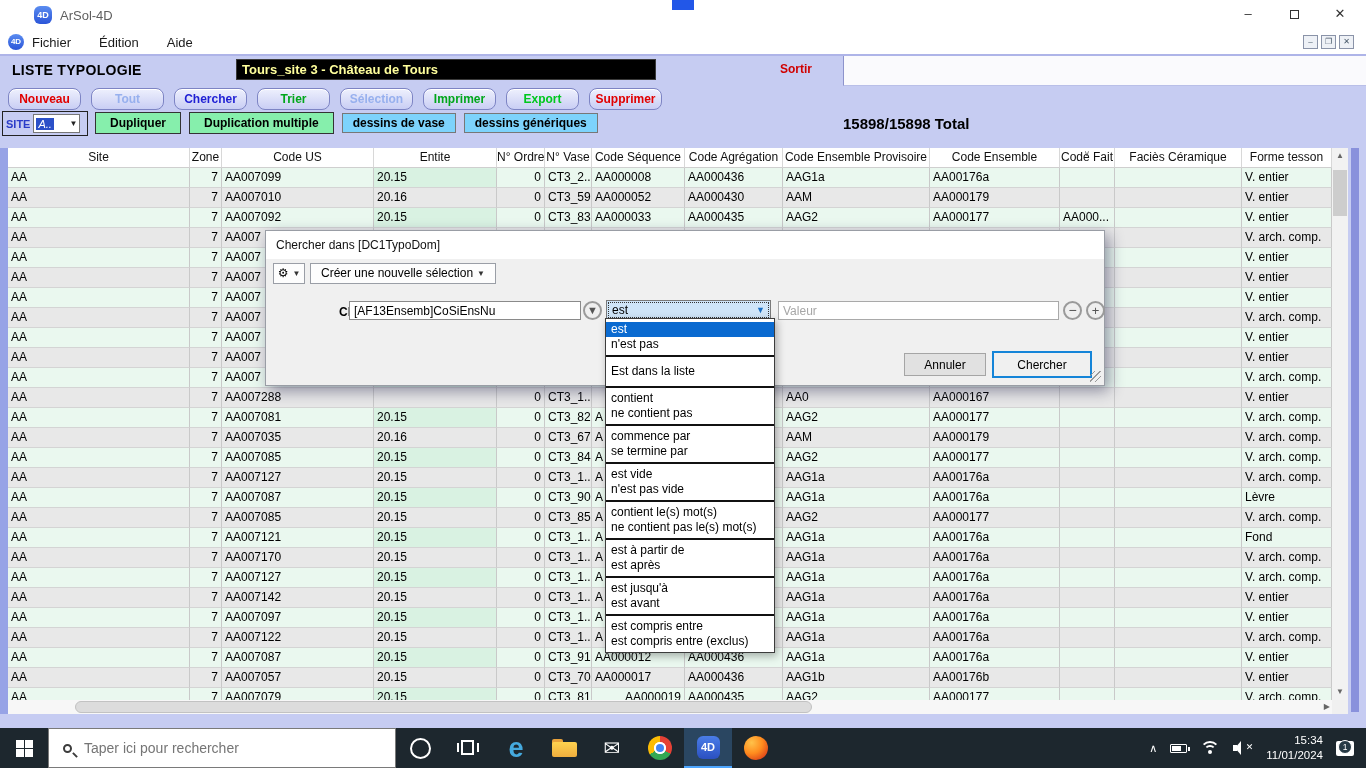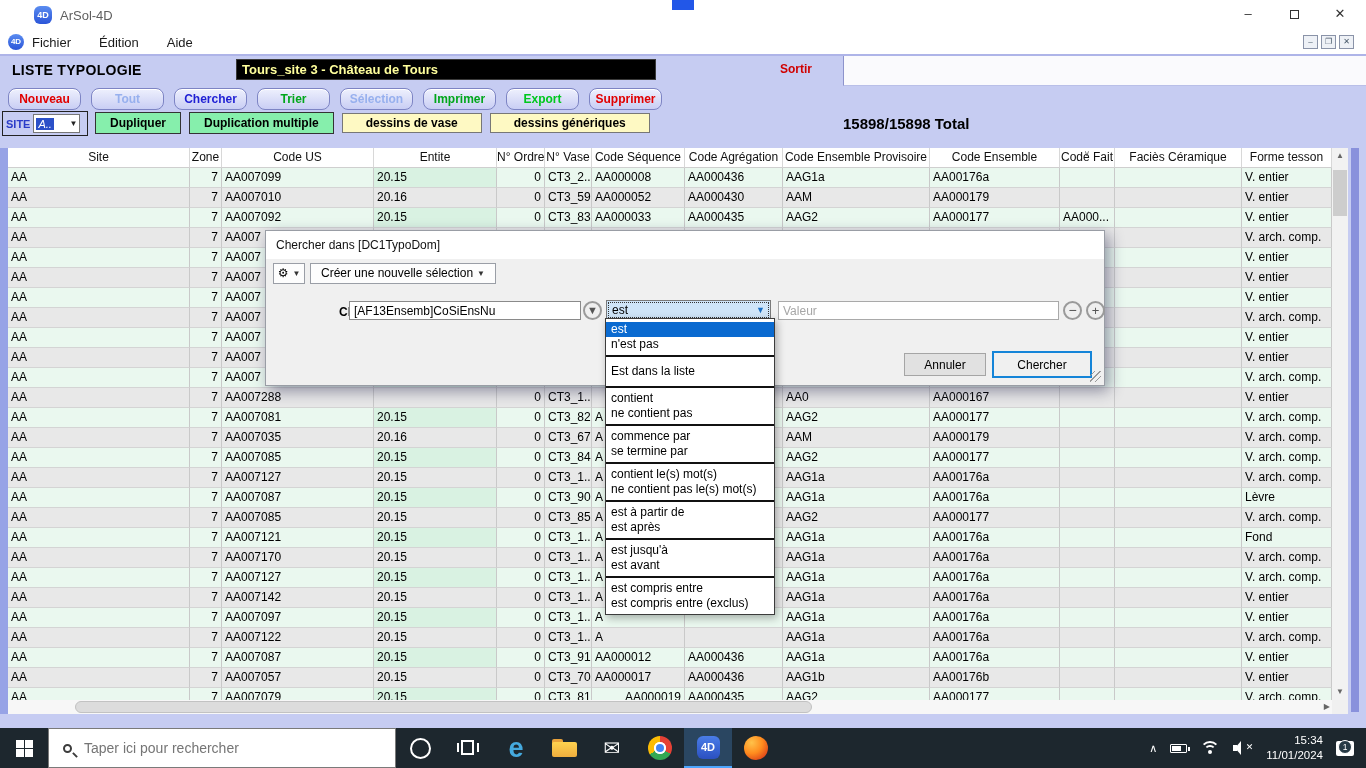"dessins de vase" .btn2b { background: #fef9c3 -> #7dd3fc; padding: 0 23px -> 0 10px }
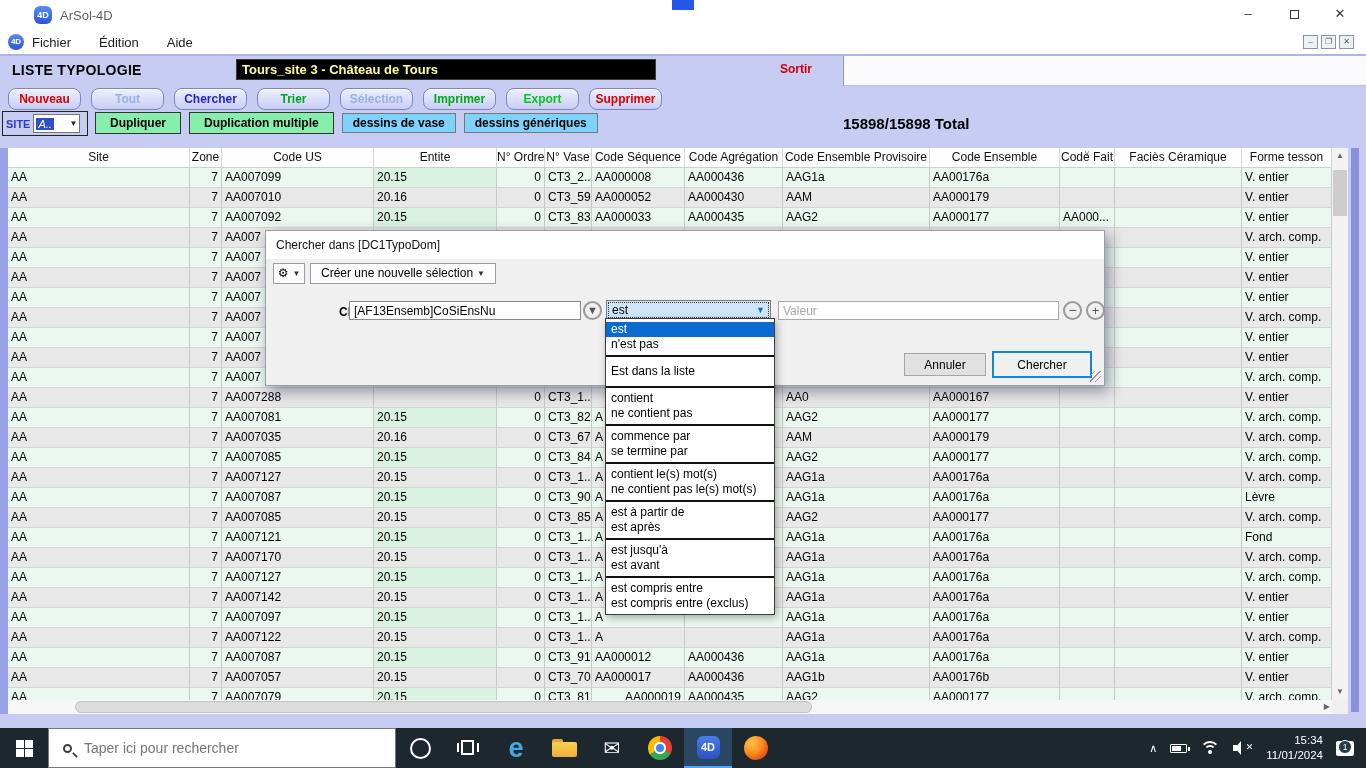"est vide" div.dd-group { html: none -> <div> <div>est vide</div> <div>n'est pas vide</div> </div> }
